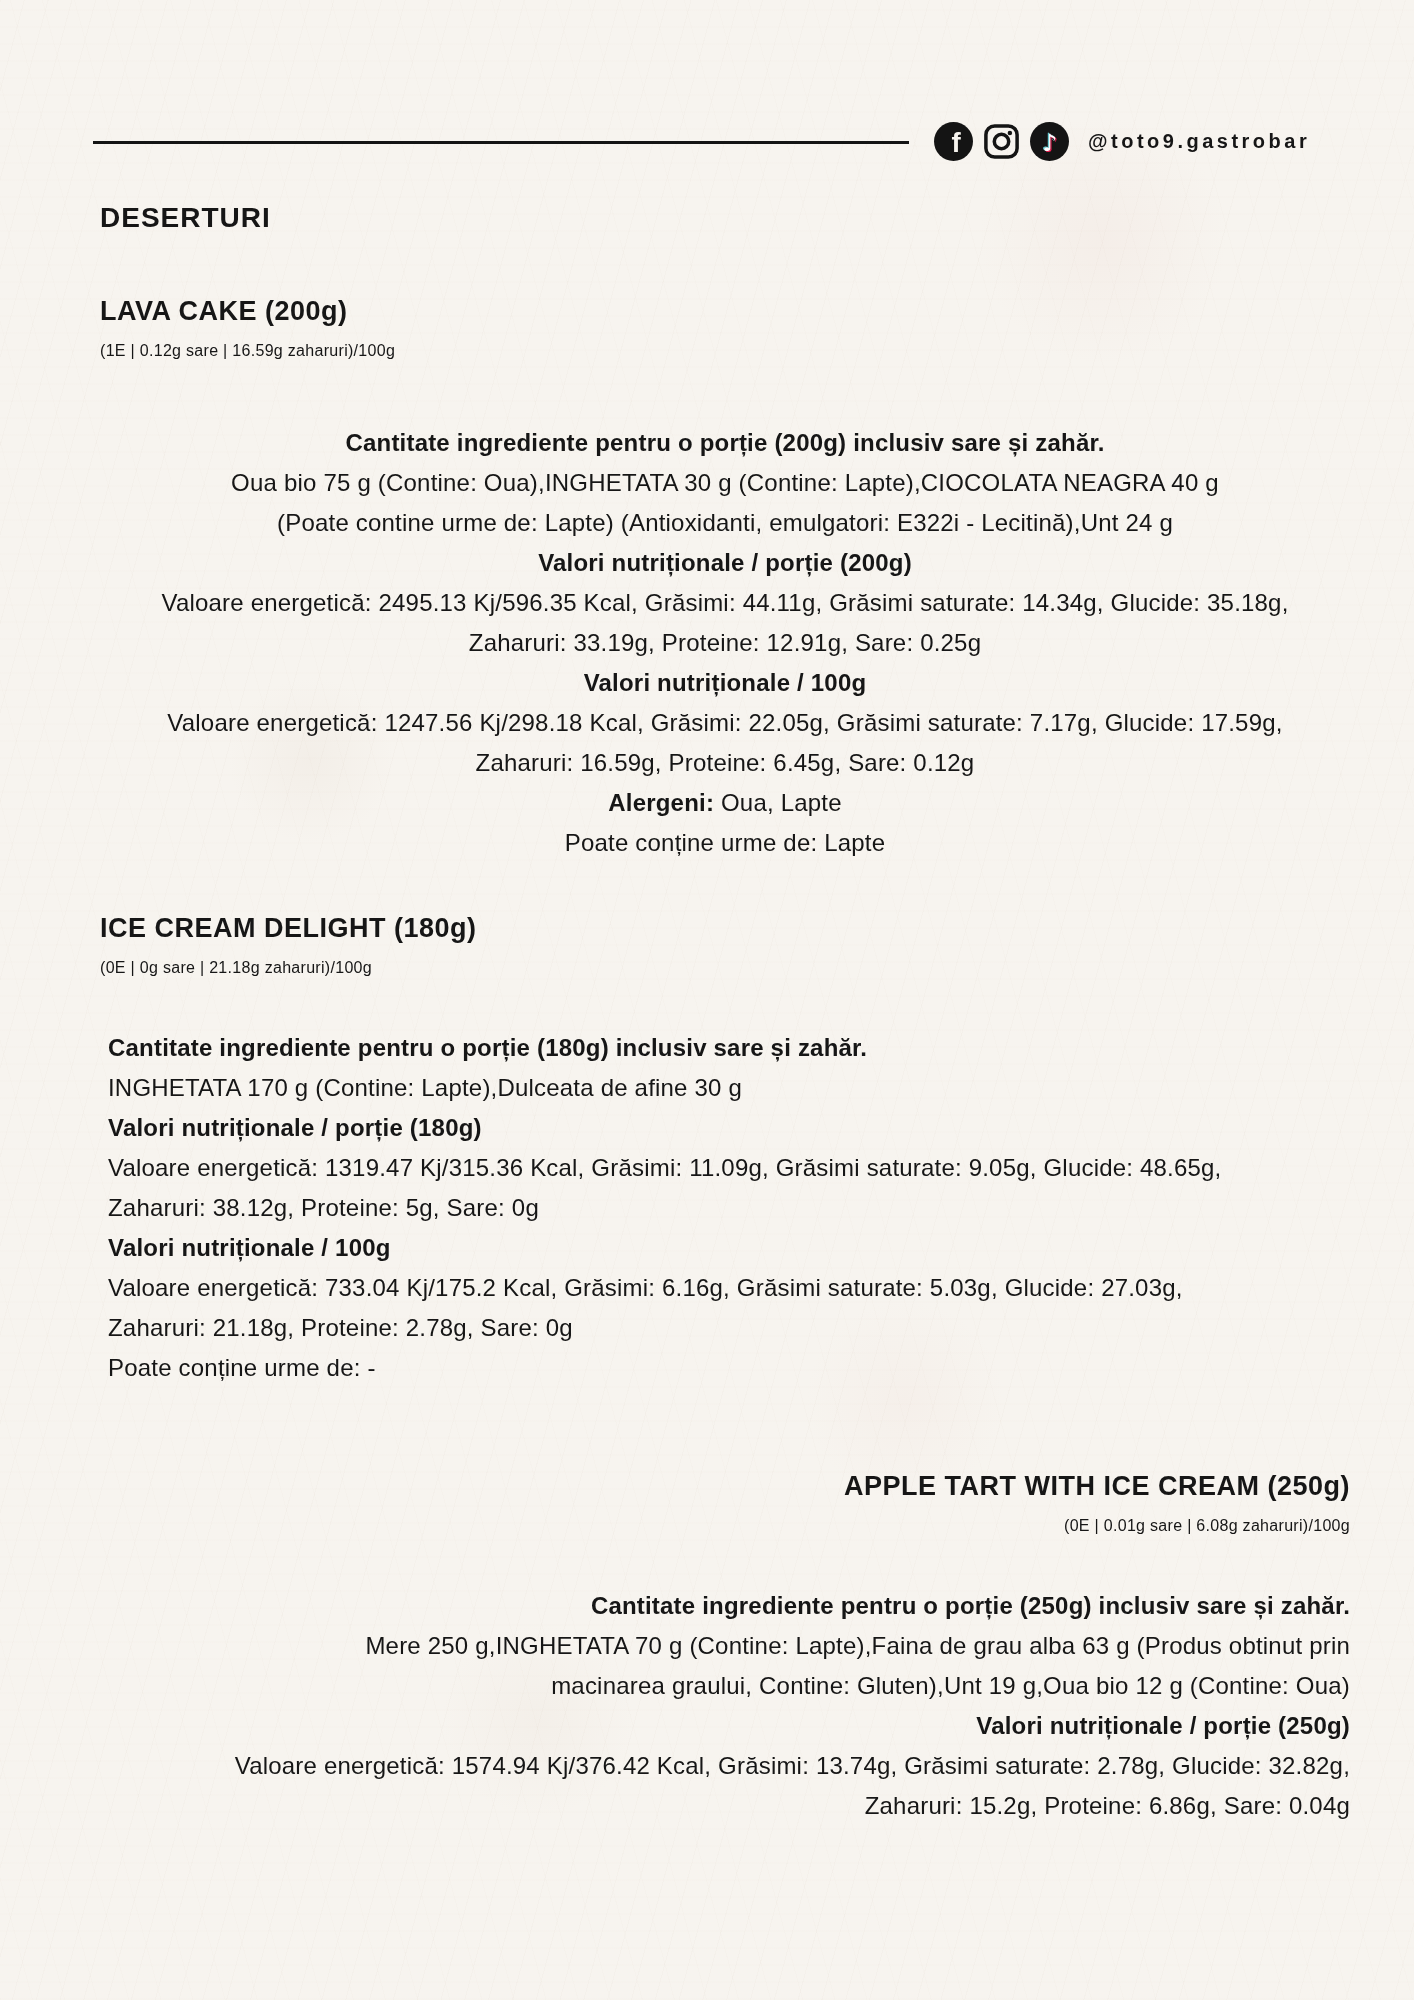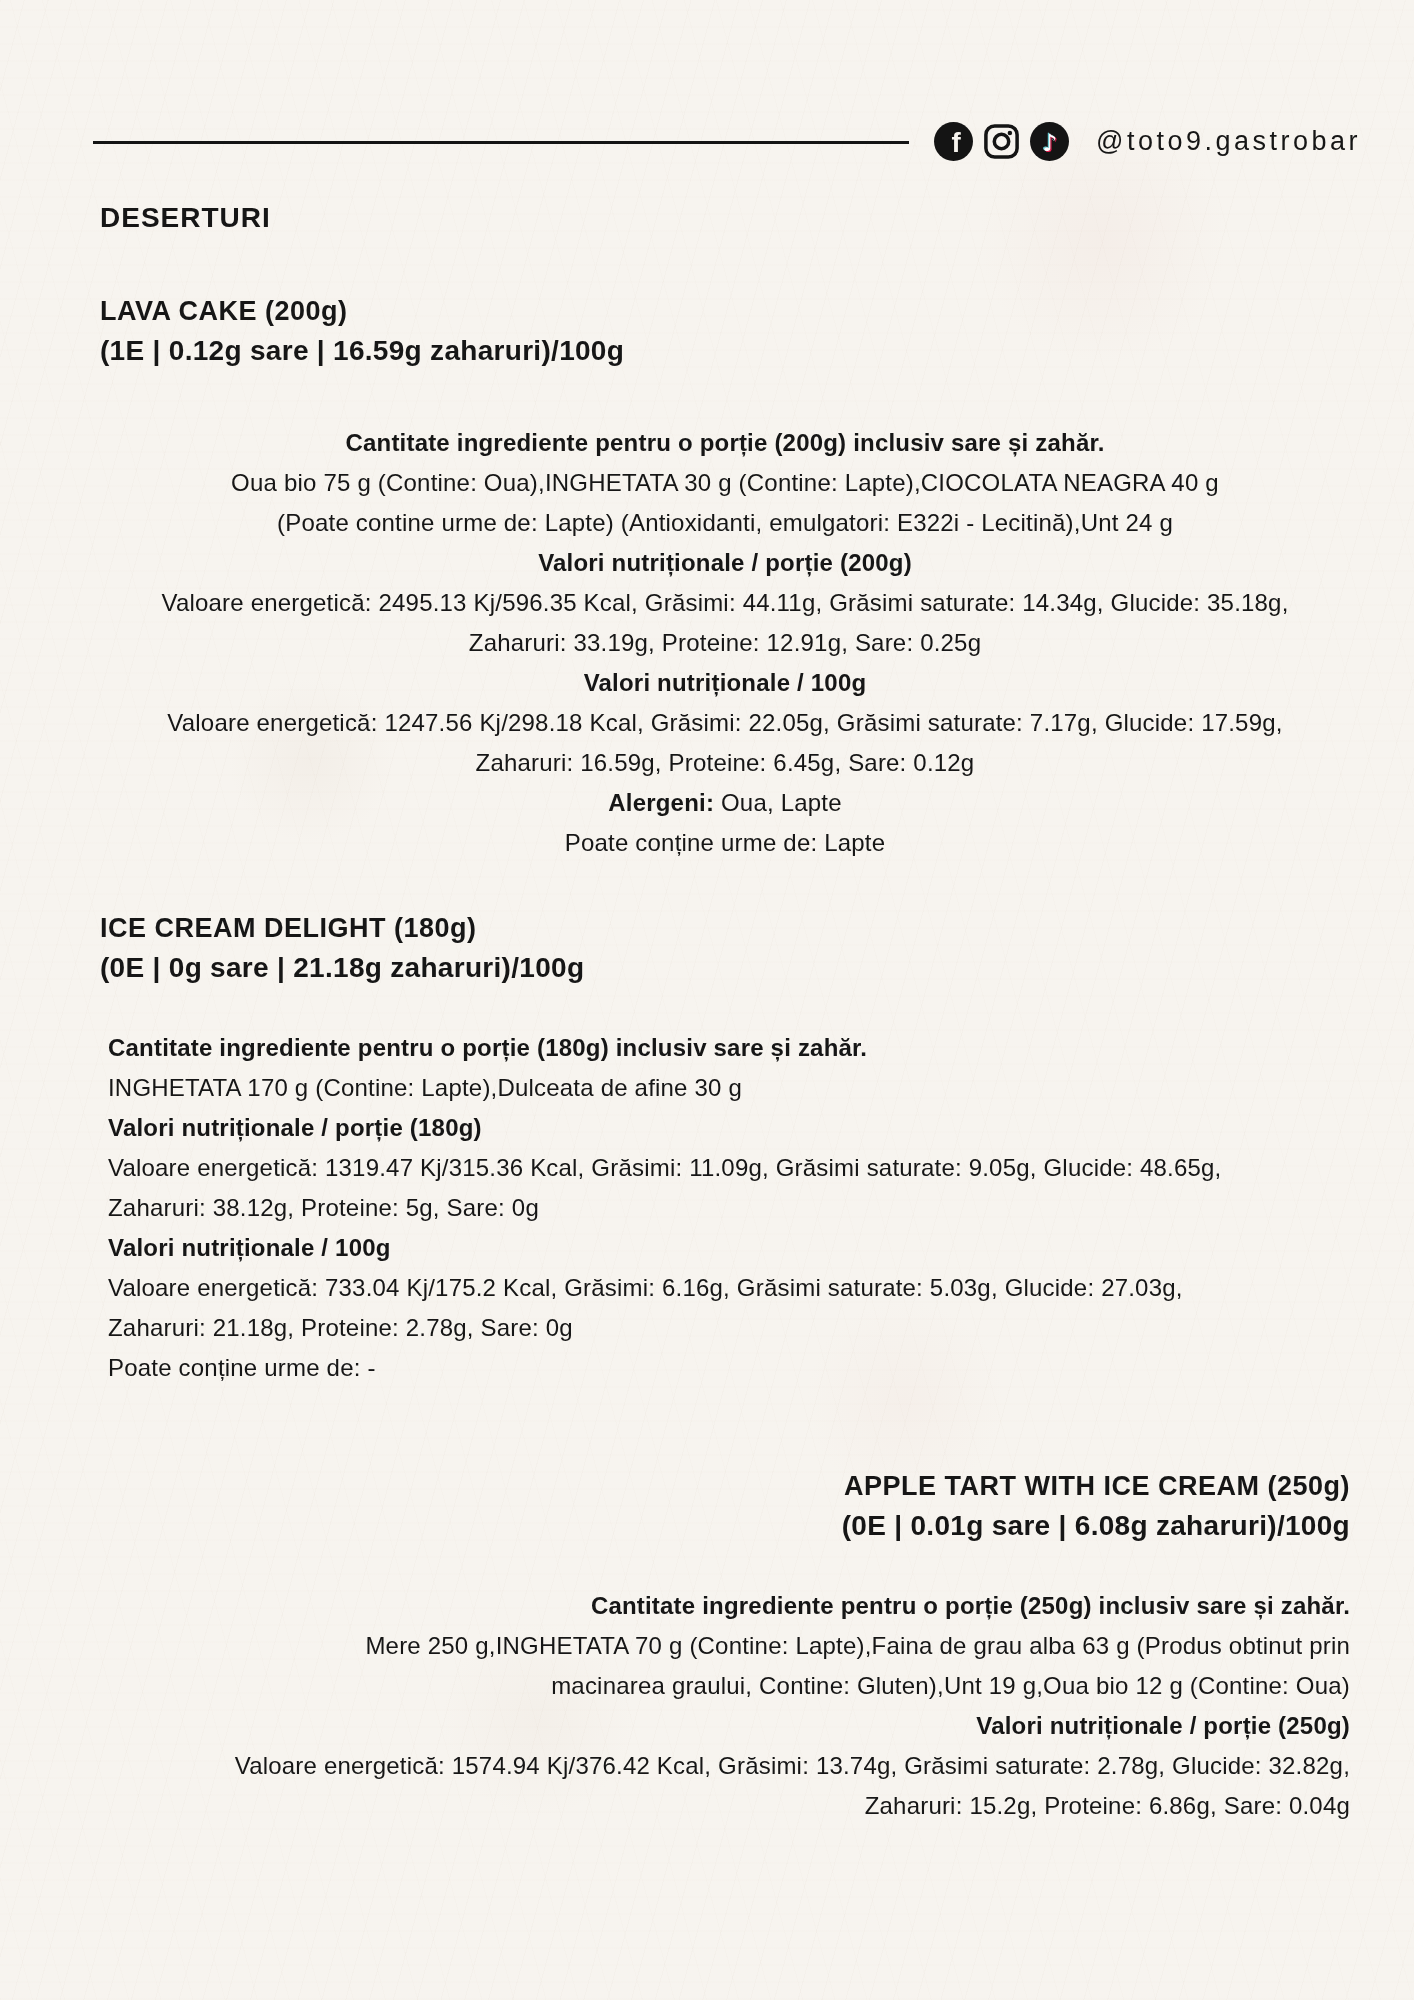"@toto9.gastrobar" .handle { font-size: 27px -> 20px; font-weight: 400 -> 700; margin-left: 18px -> 10px }
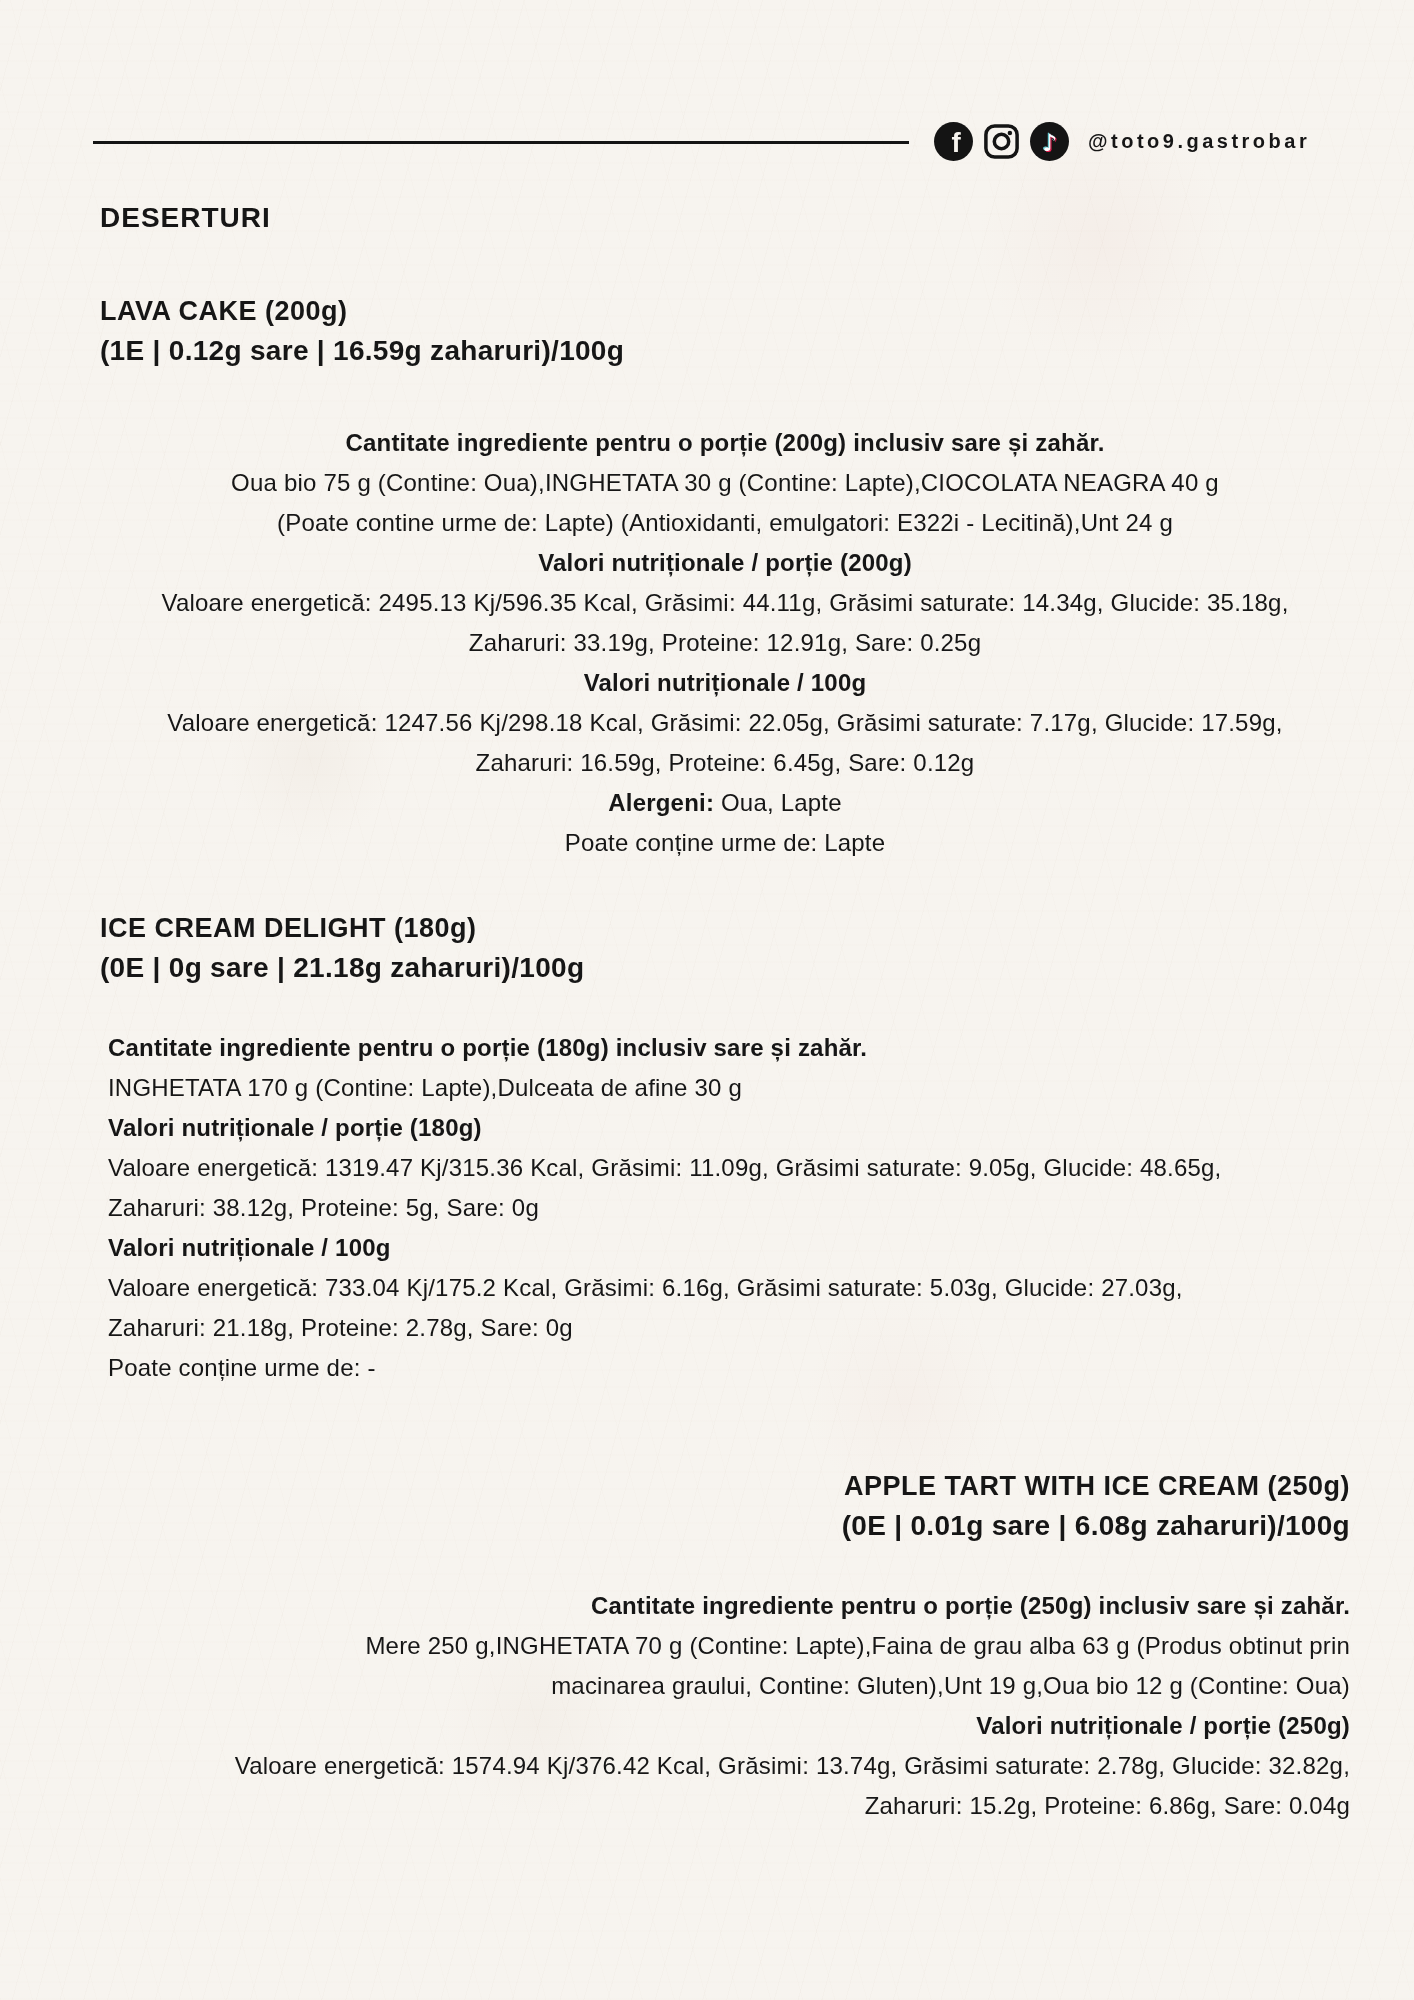"(1E | 0.12g sare |" .item-summary { font-size: 28px -> 16px; font-weight: 700 -> 400 }
